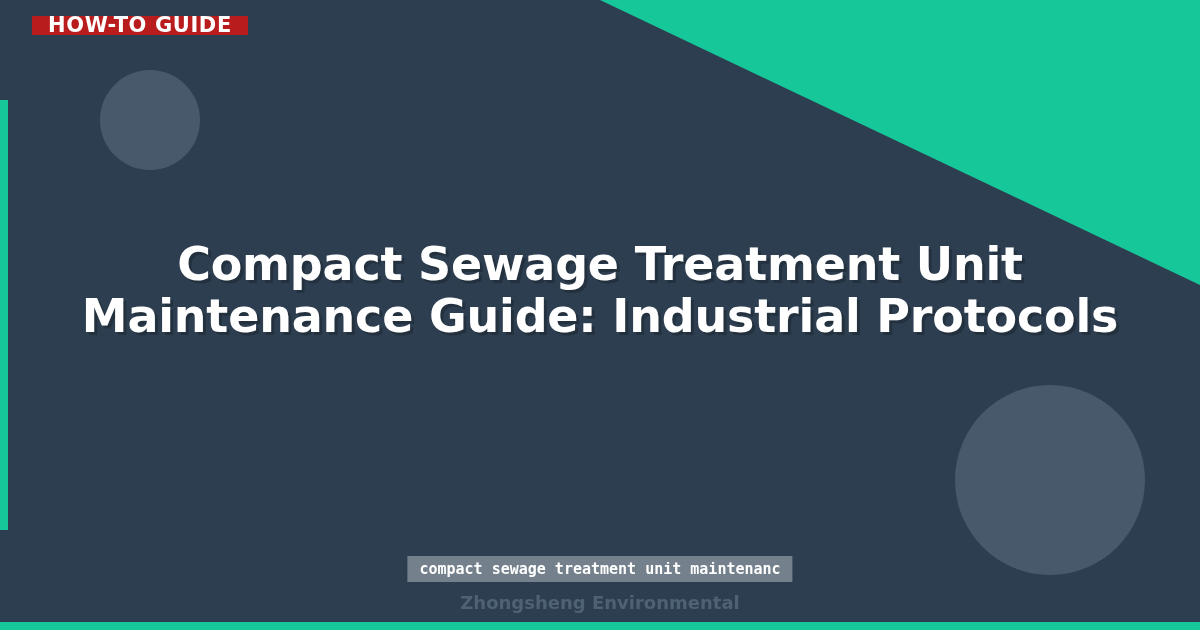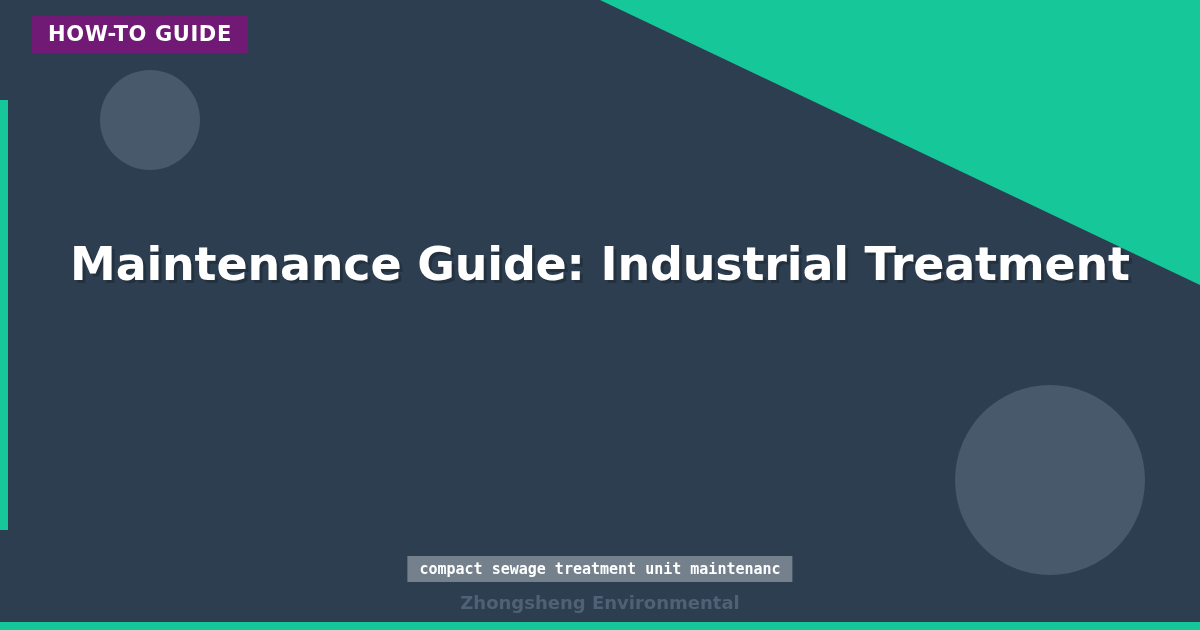"HOW-TO GUIDE" .badge { background: #701a75 -> #b91c1c; height: 37px -> 19px }
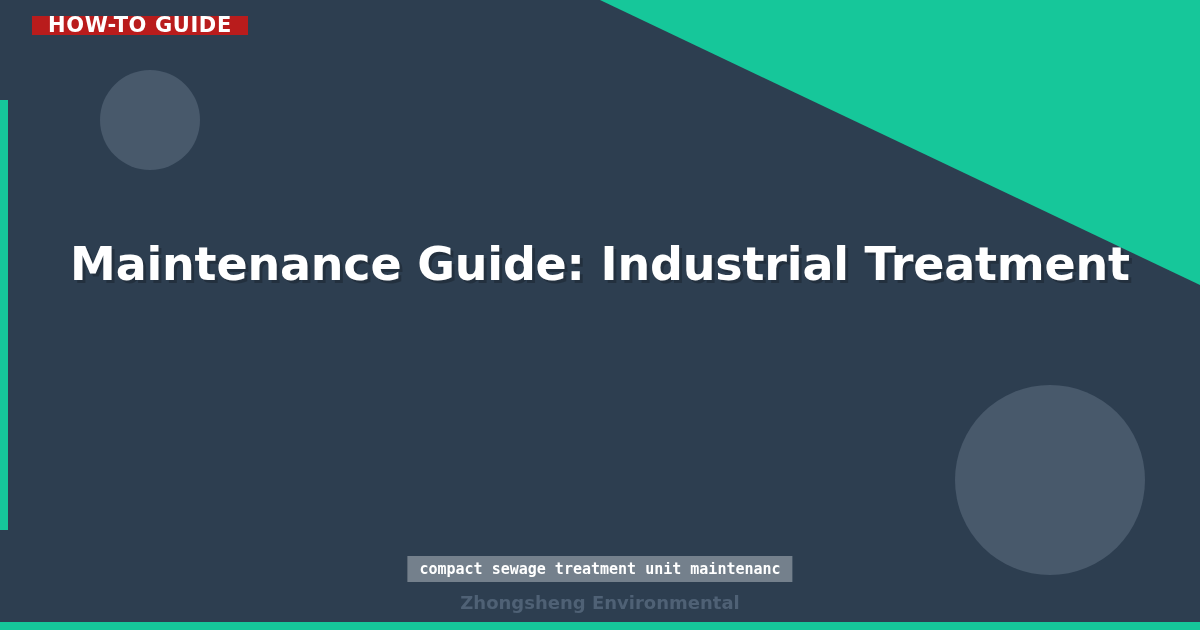"Compact Sewage Treatment Unit" div.title-line { html: none -> <div>Compact Sewage Treatment Unit</div> }
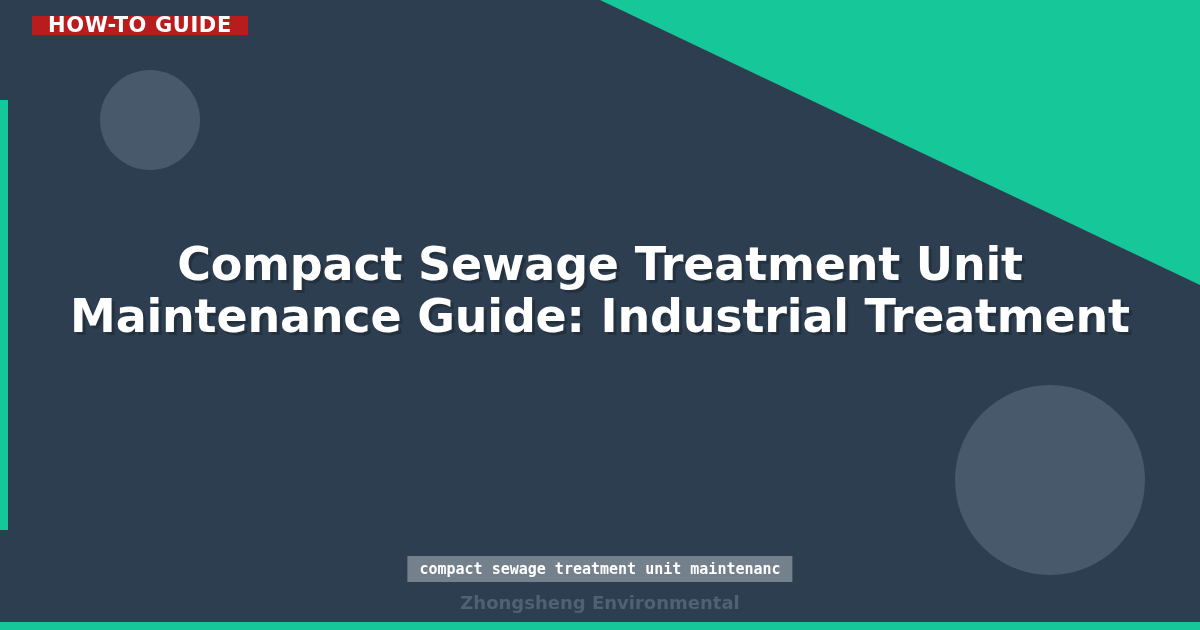"Maintenance Guide: Industrial Treatment" div.title-line { text: Treatment -> Protocols }
